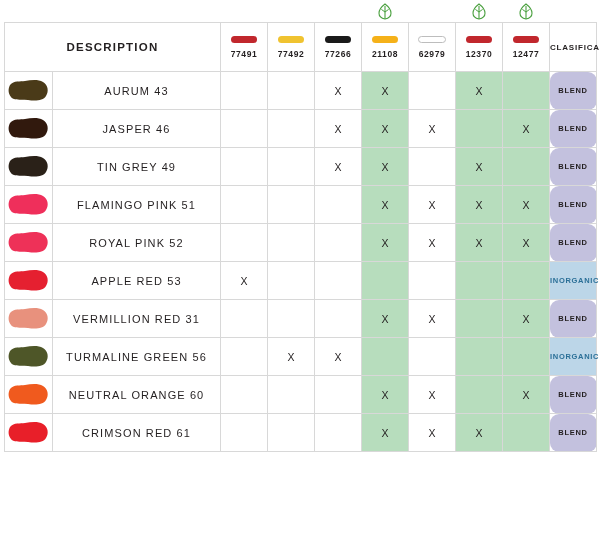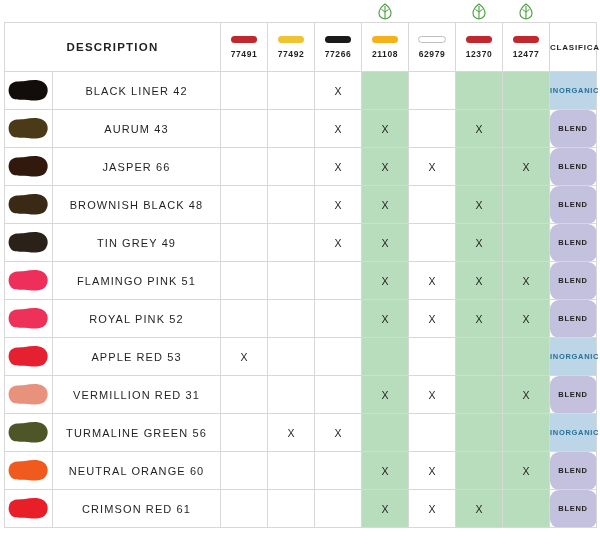"BLACK LINER 42" tr.data-row { html: <tr> <td> <div> <svg> <path></path> </svg> </div> </td> <td>BLACK LINER 42</td> <td></td> <td></td> <td>X</td> <td></td> <td></td> <td></td> <td></td> <td>INORGANIC</td> </tr> -> none }
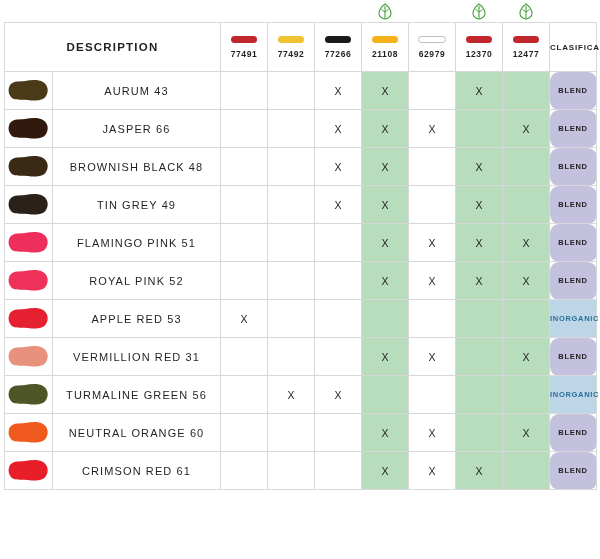"JASPER 66" td.name-cell { text: 66 -> 46 }
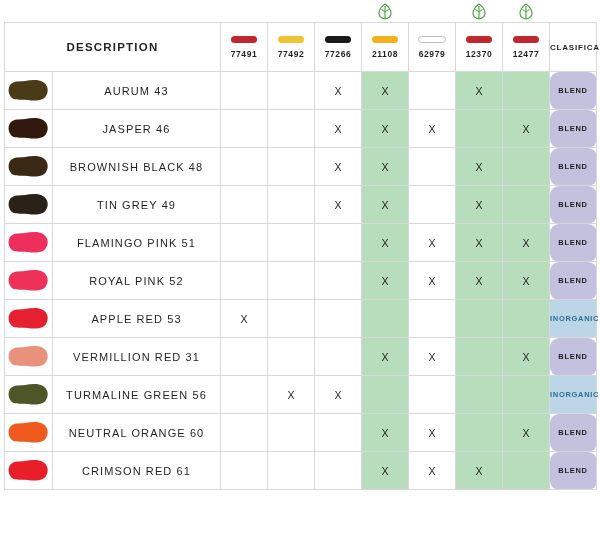"BROWNISH BLACK 48" tr.data-row { html: <tr> <td> <div> <svg> <path></path> </svg> </div> </td> <td>BROWNISH BLACK 48</td> <td></td> <td></td> <td>X</td> <td>X</td> <td></td> <td>X</td> <td></td> <td>BLEND</td> </tr> -> none }
